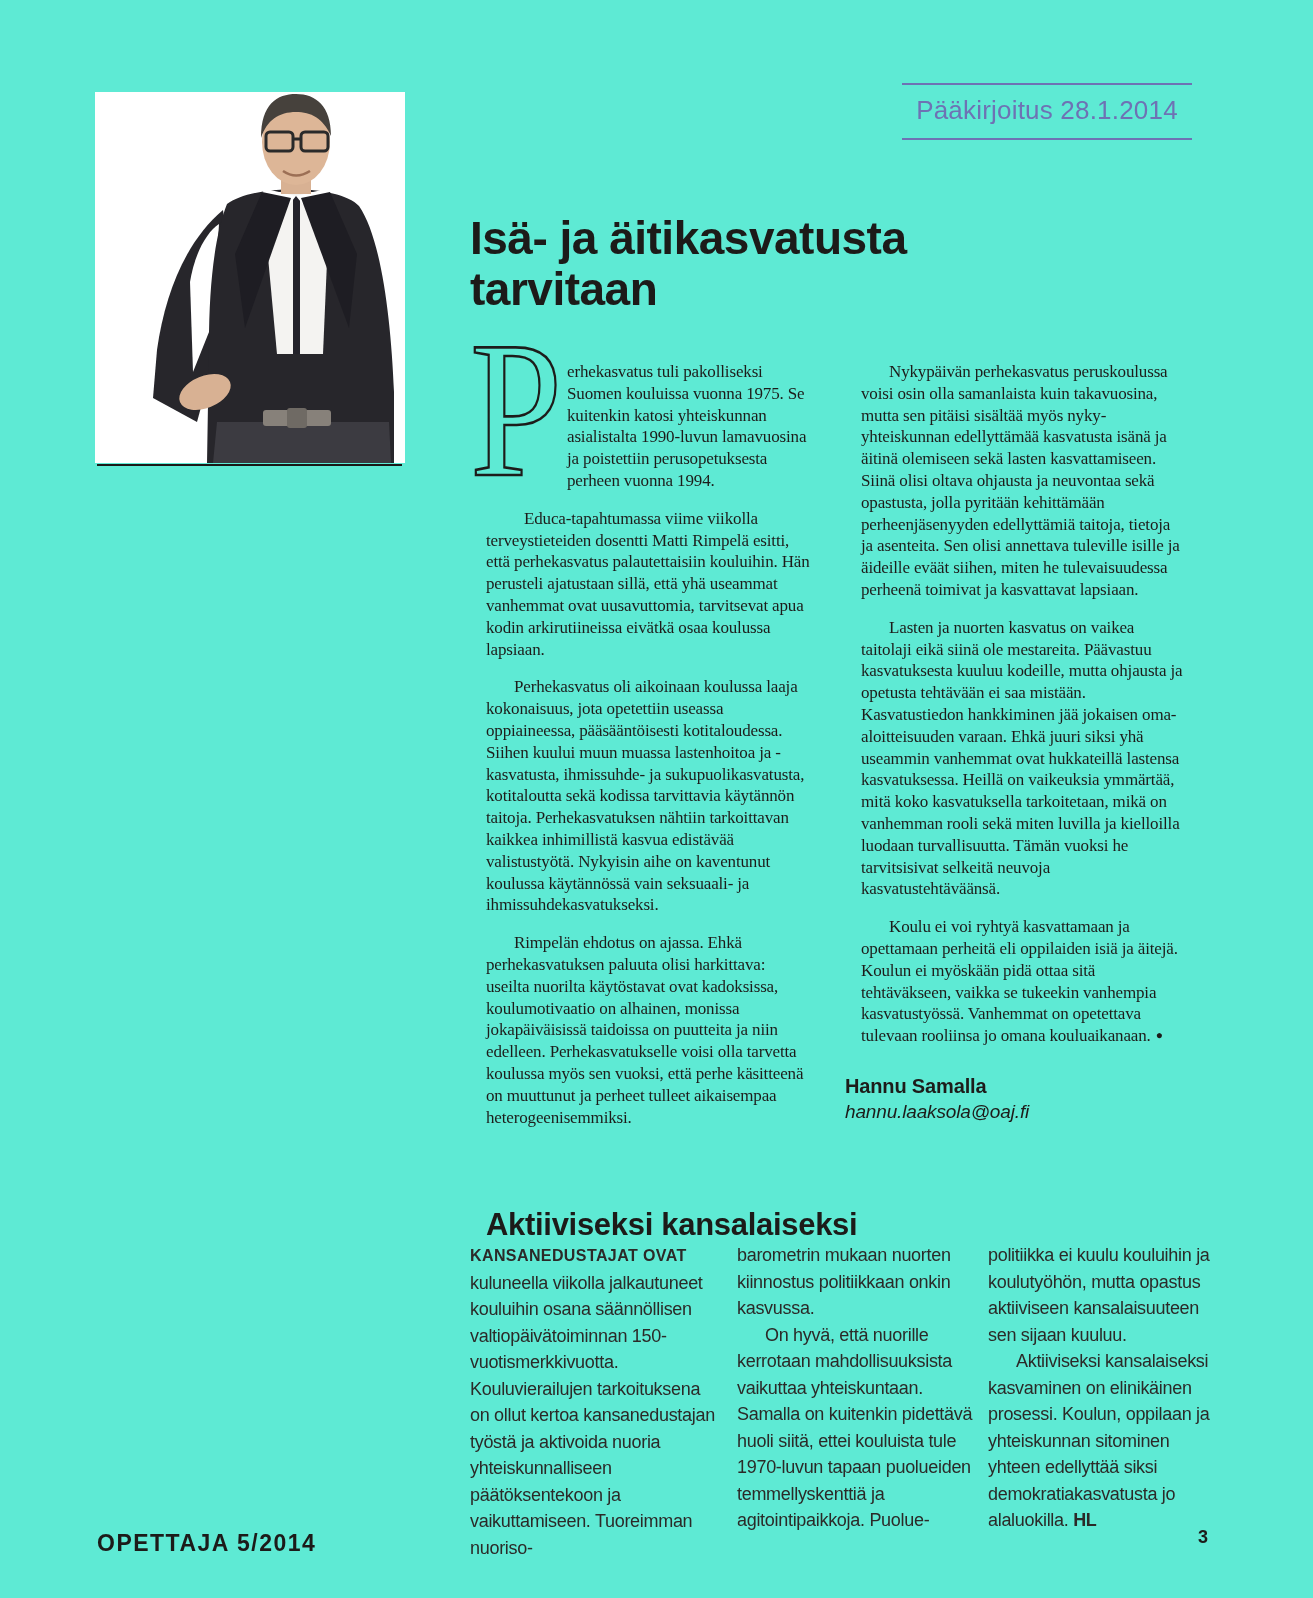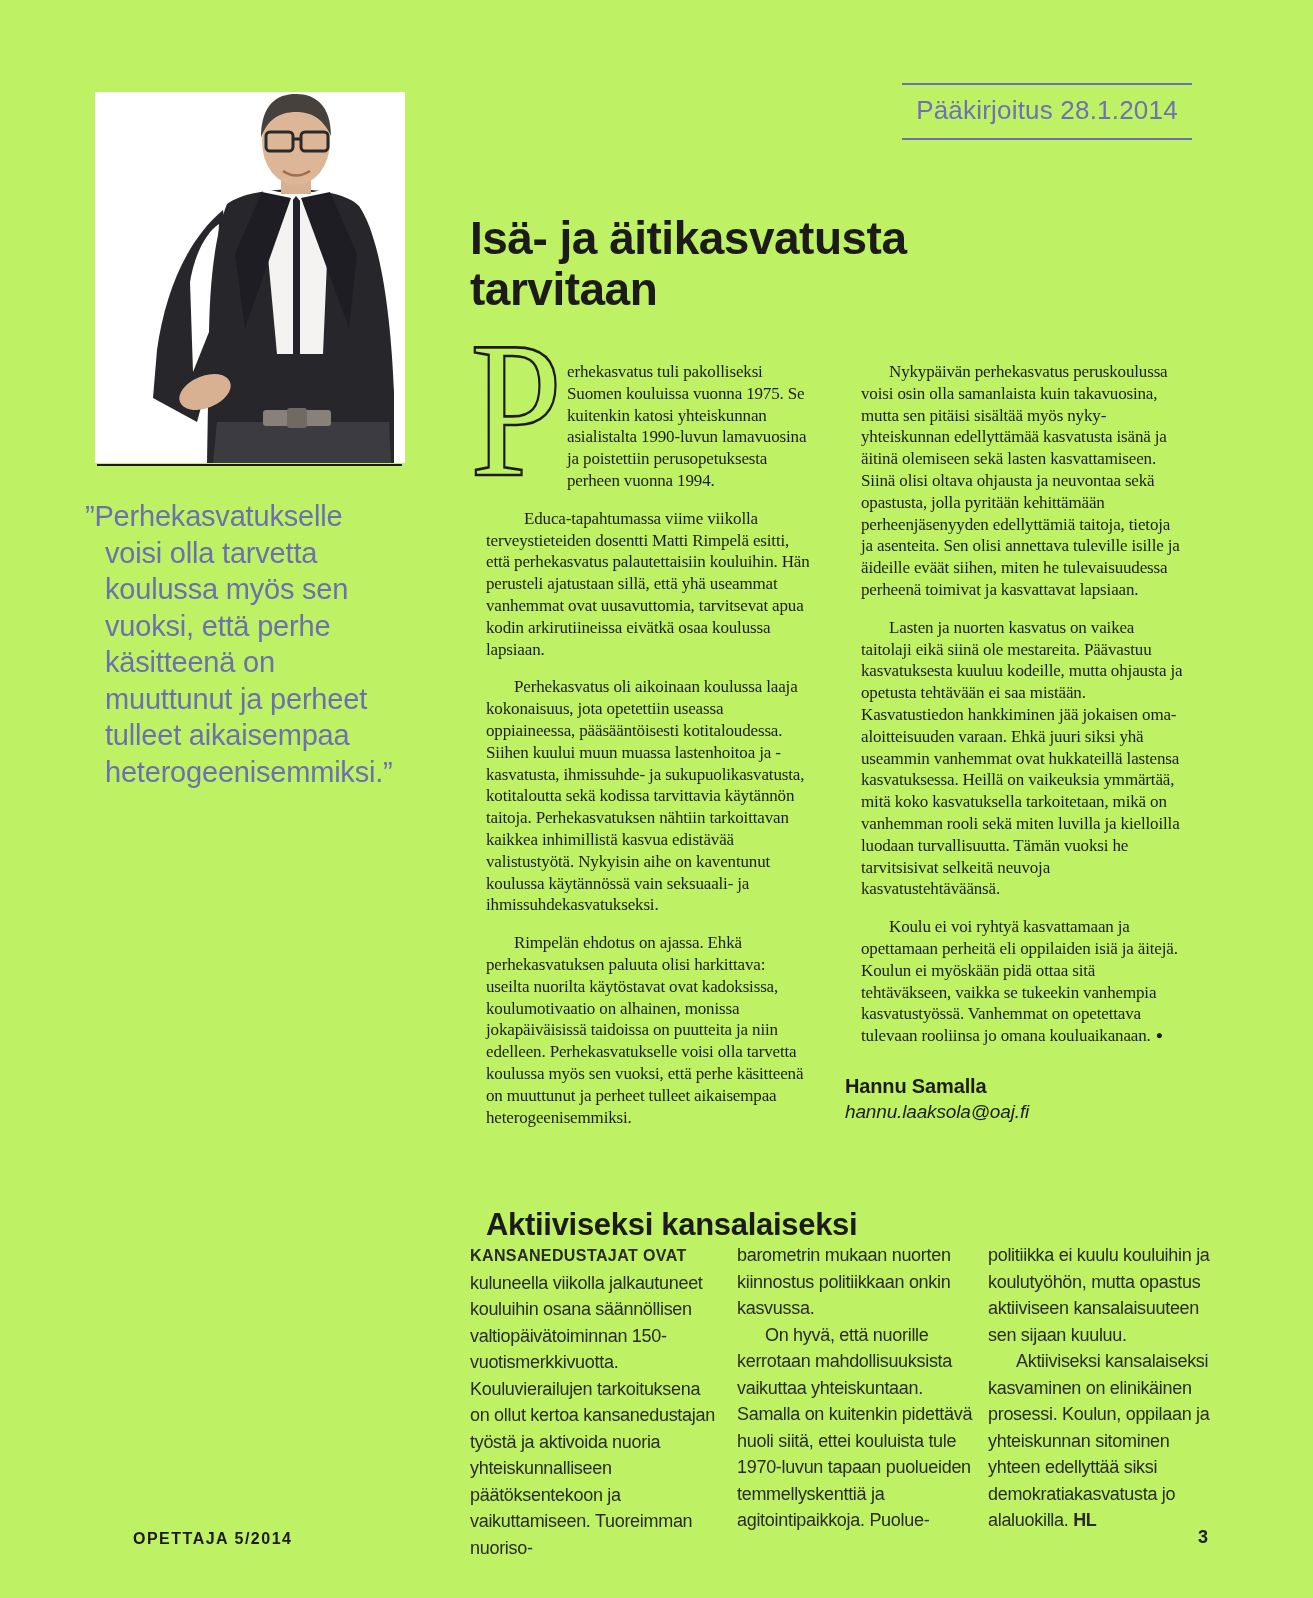"Pääkirjoitus 28.1.2014" .page { background: #bef264 -> #5eead4 }
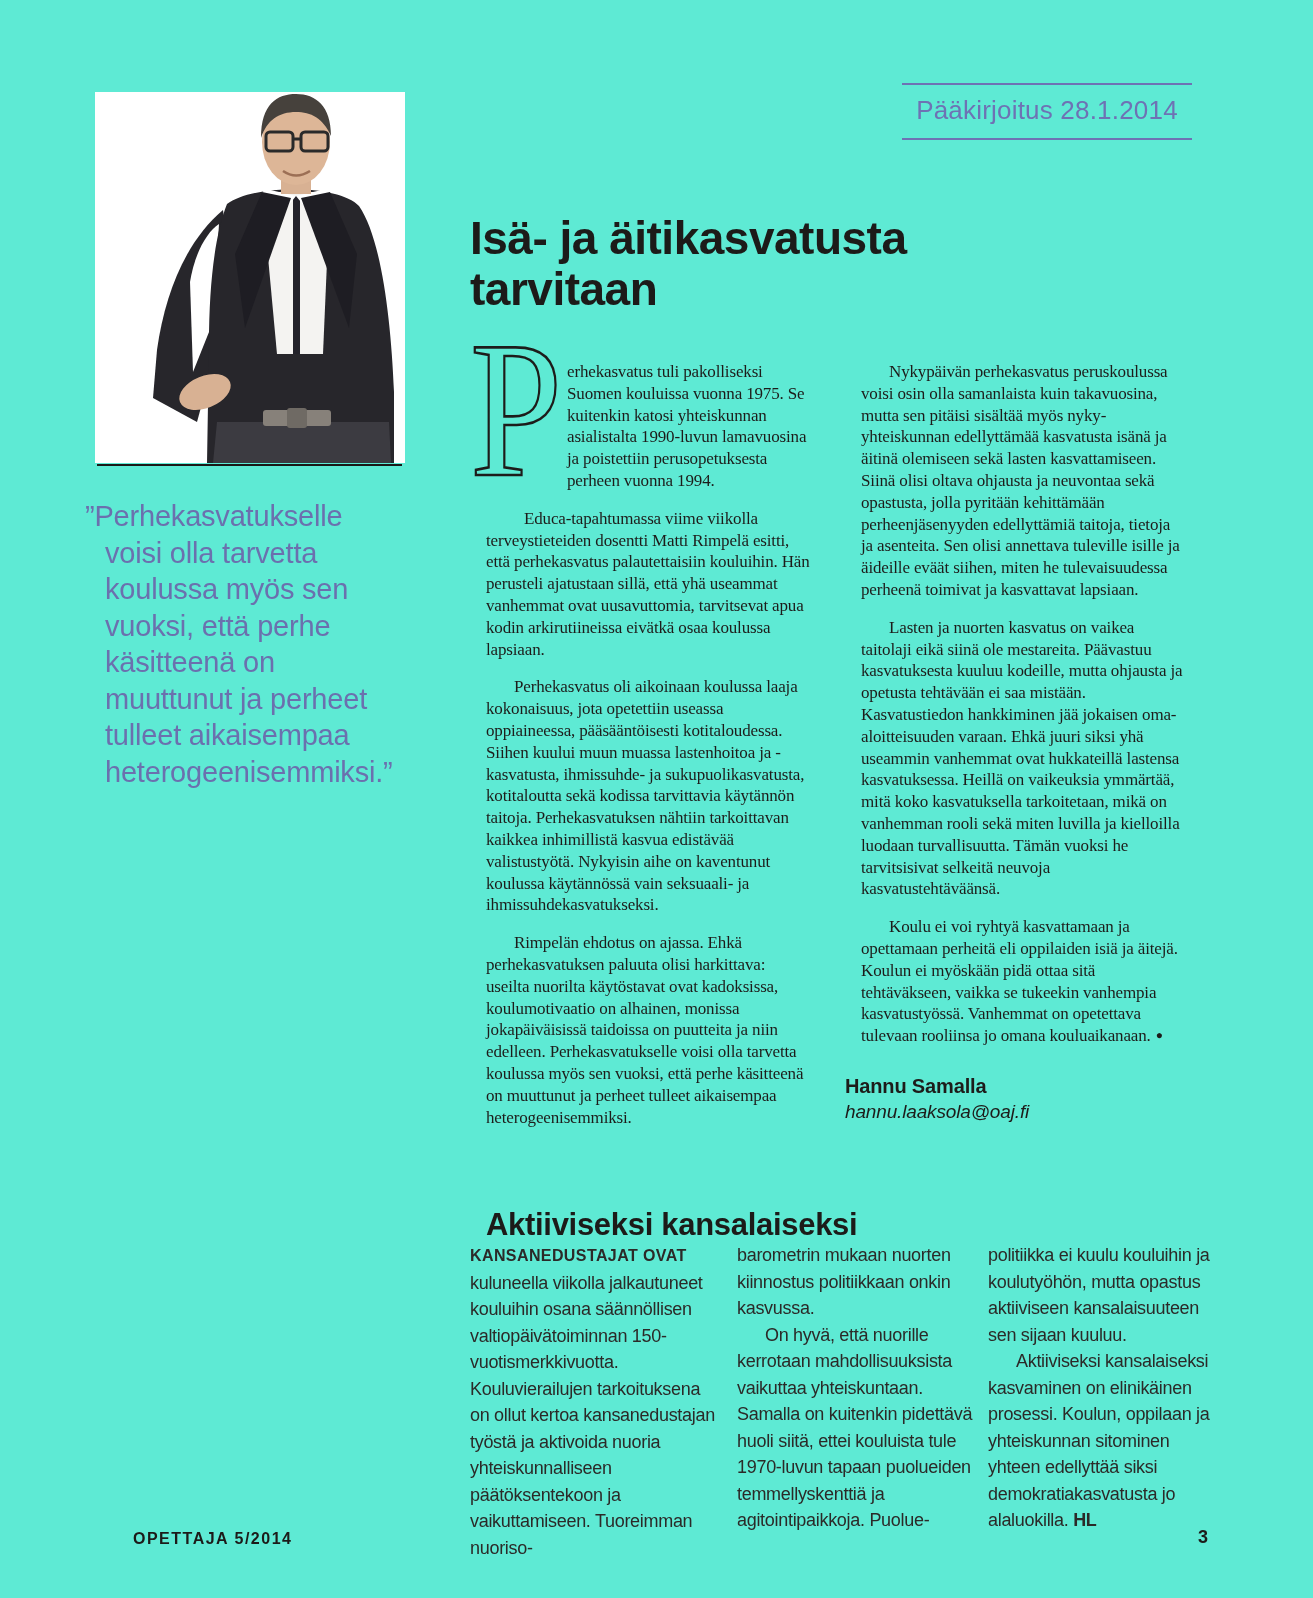"”Perhekasvatukselle voisi olla tarvetta" div.pullquote { html: <div>”Perhekasvatukselle voisi olla tarvetta koulussa myös sen vuoksi, että perhe käsitteenä on muuttunut ja perheet tulleet aikaisempaa heterogeenisem­miksi.”</div> -> none }
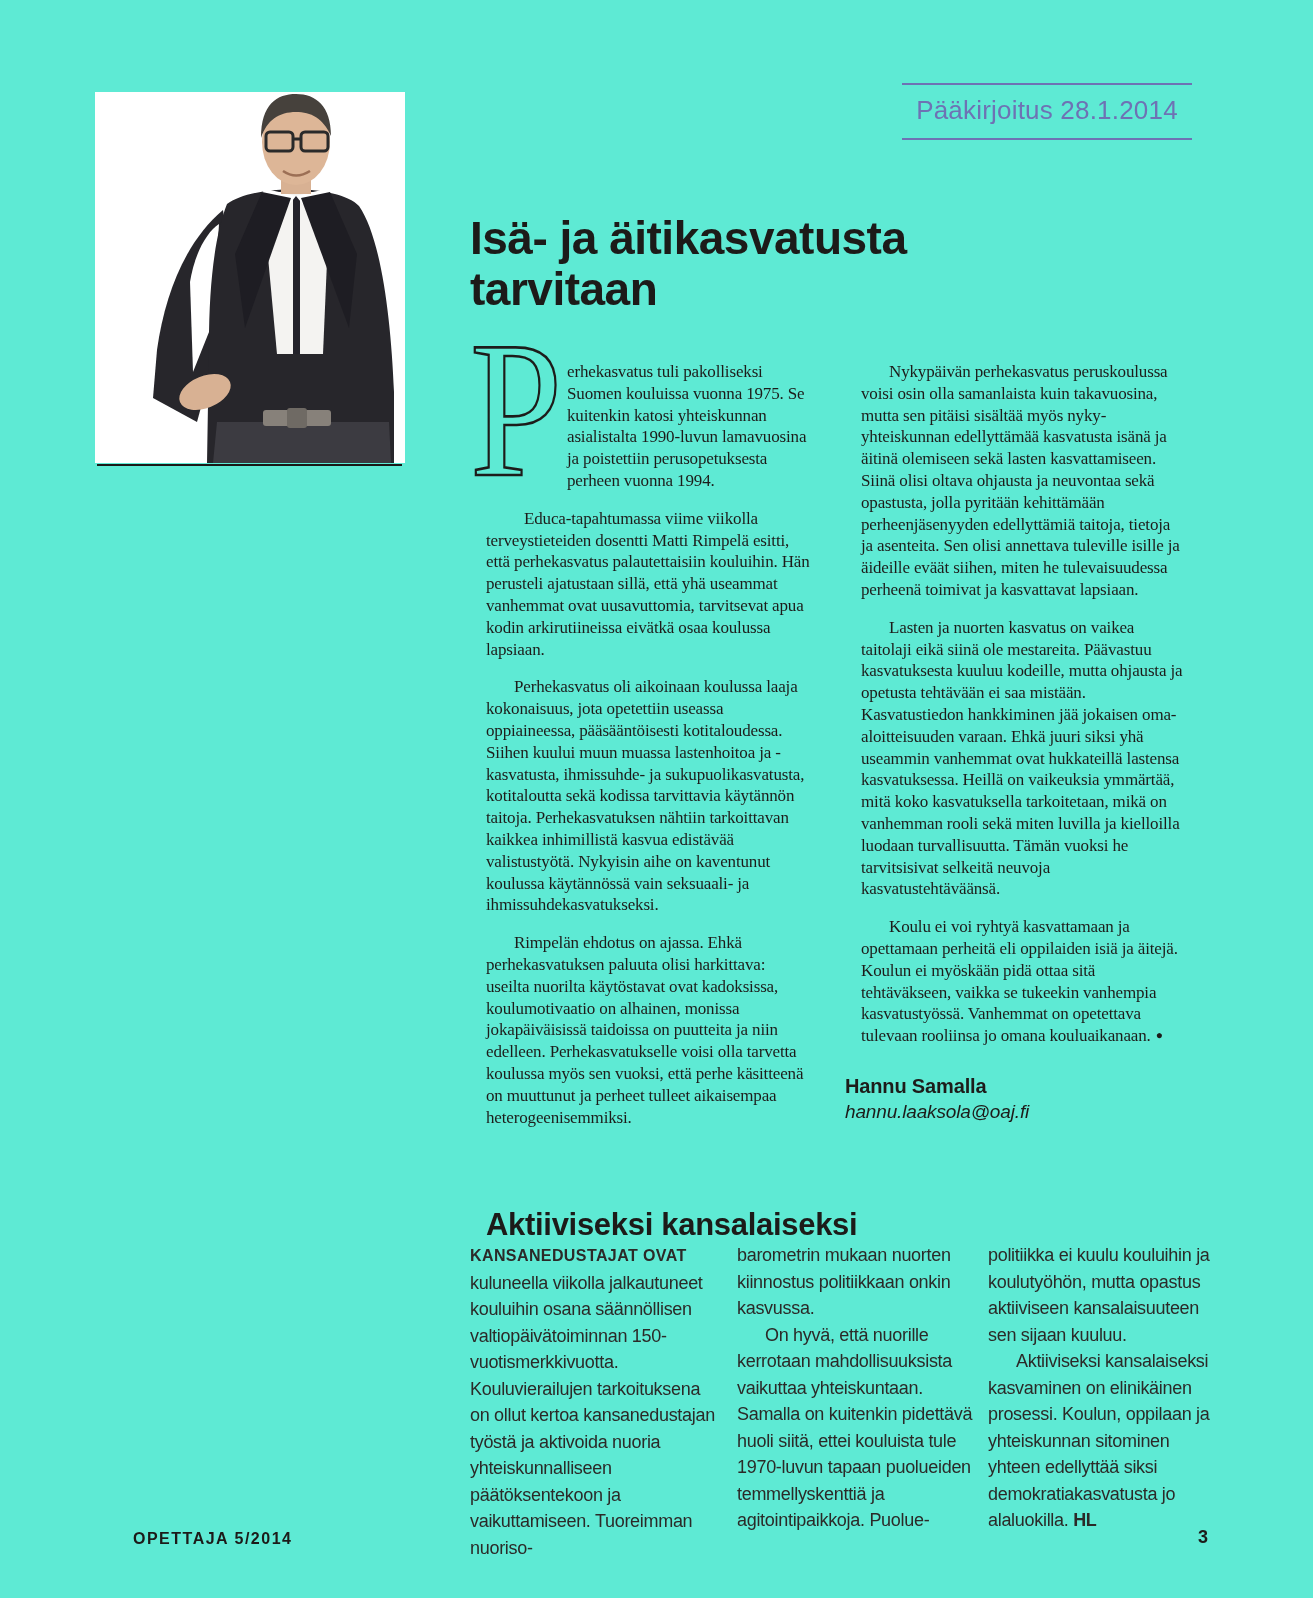"OPETTAJA 5/2014" .footer-left { font-size: 16px -> 23px; margin-left: 36px -> none }
